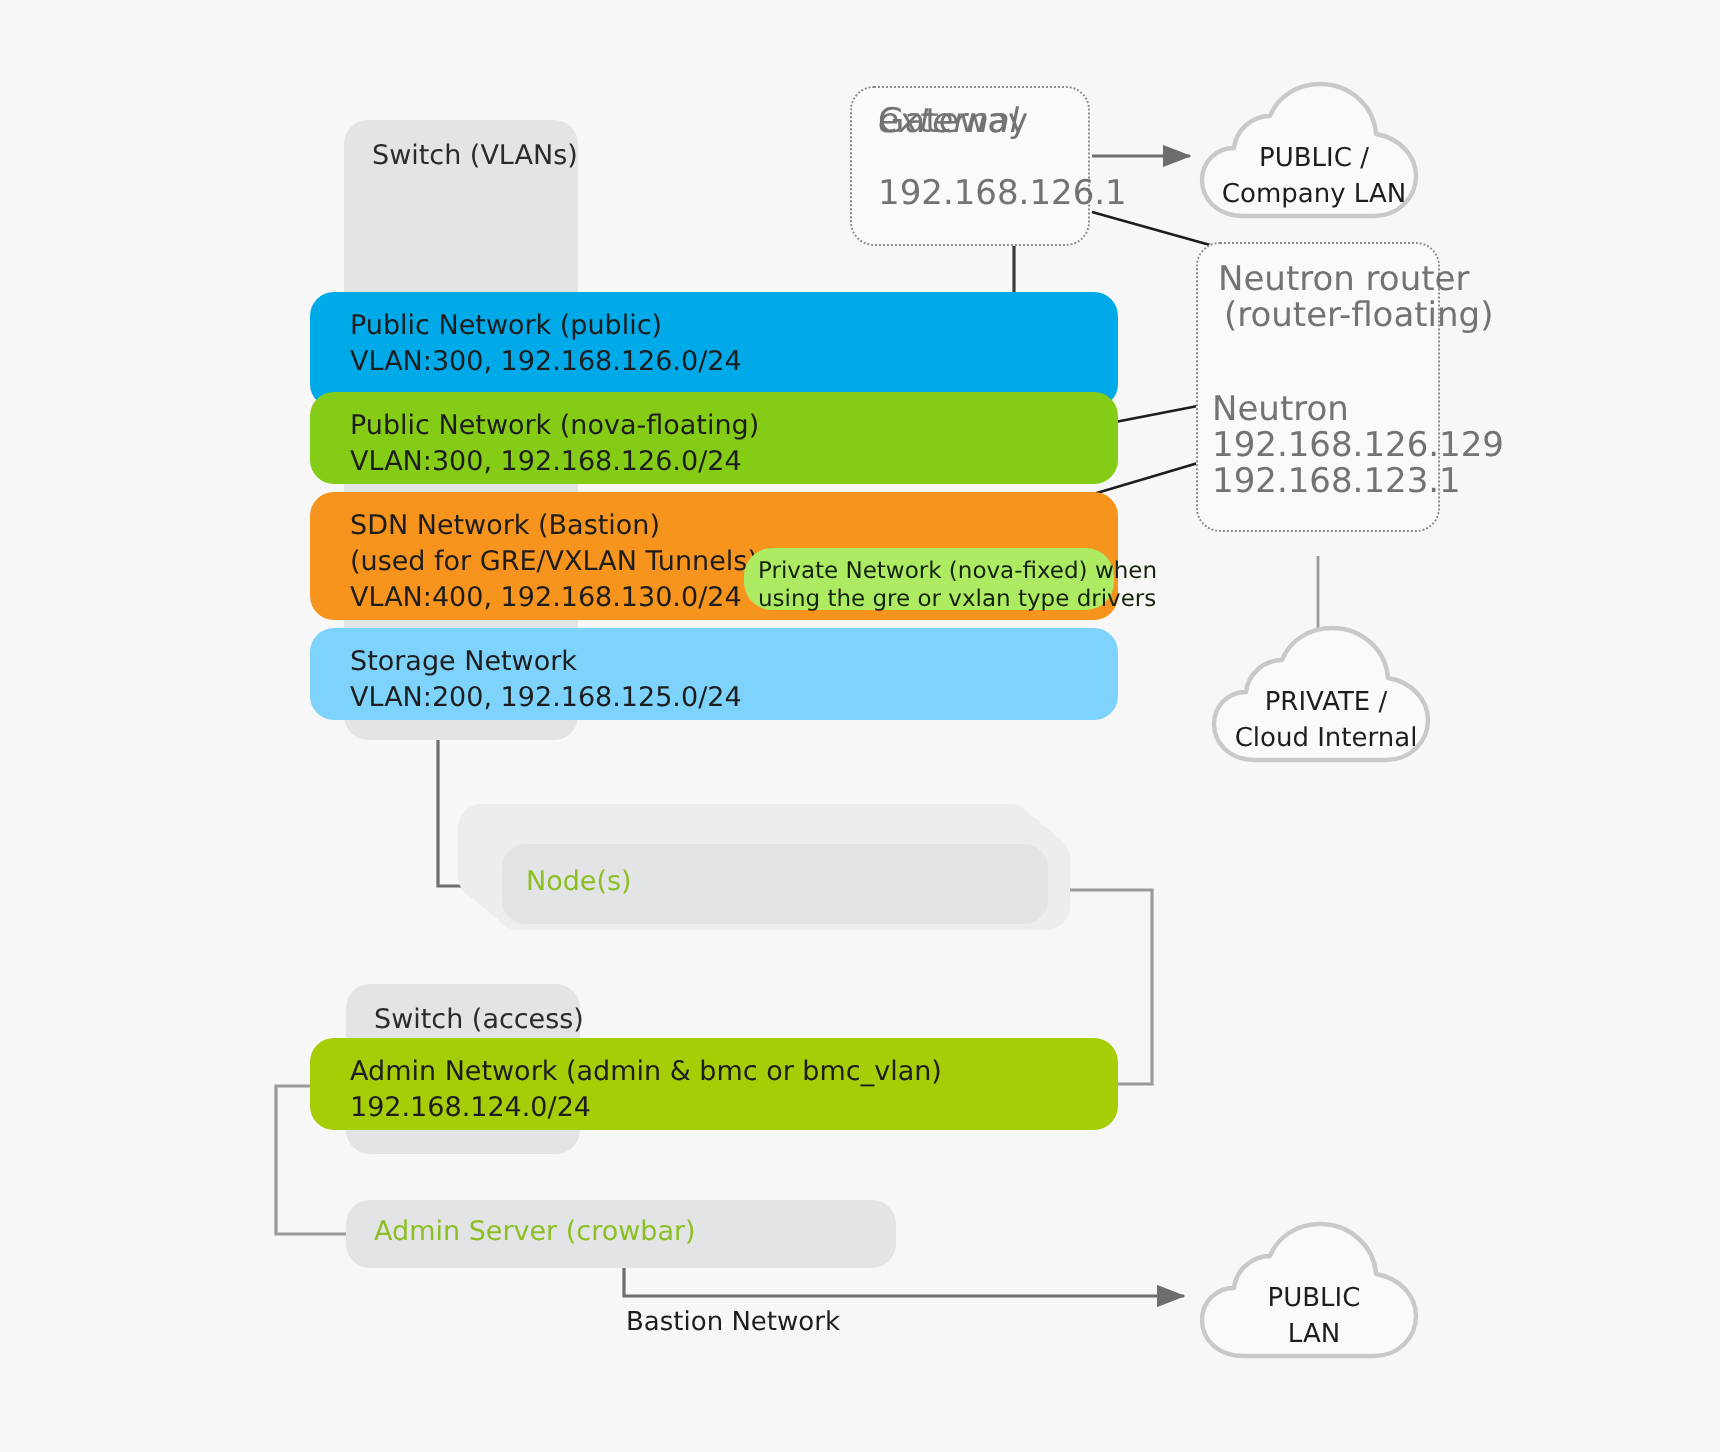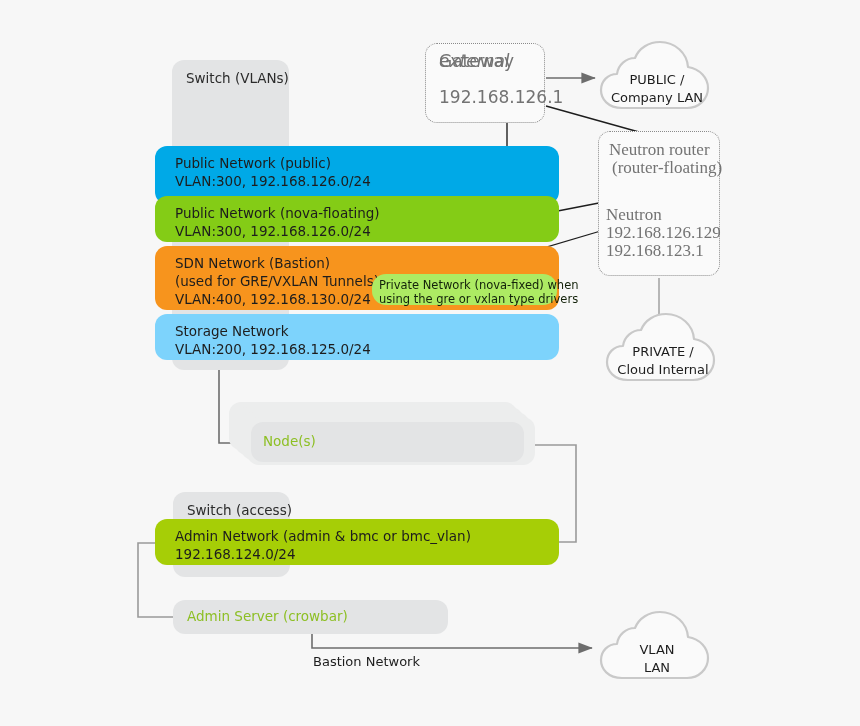"Neutron router" div.dotted-box { font-family: Liberation Serif, serif -> none; top: 131px -> 121px }
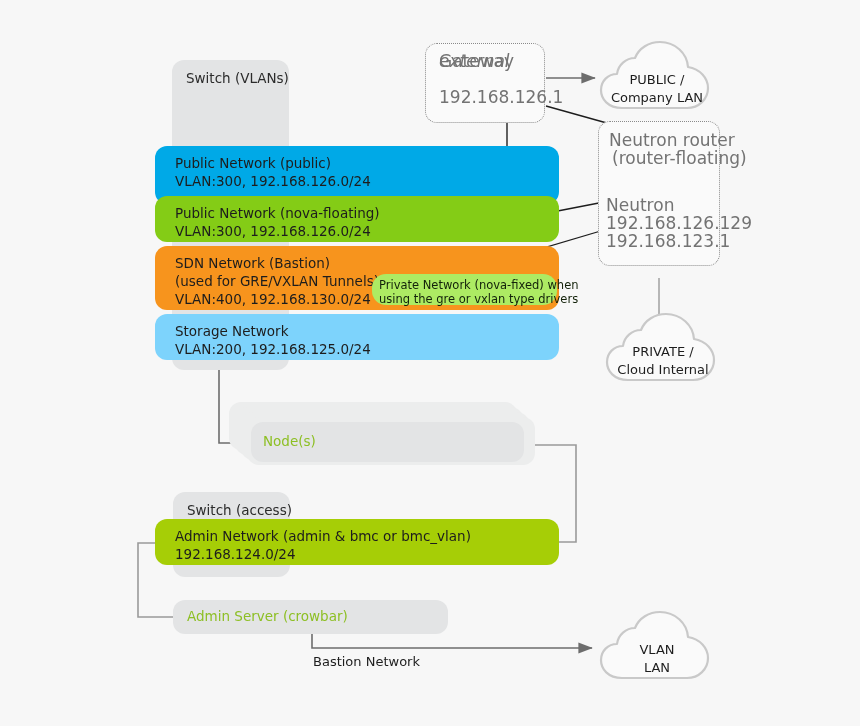"VLAN" div.cloud-text { text: VLAN -> PUBLIC }
